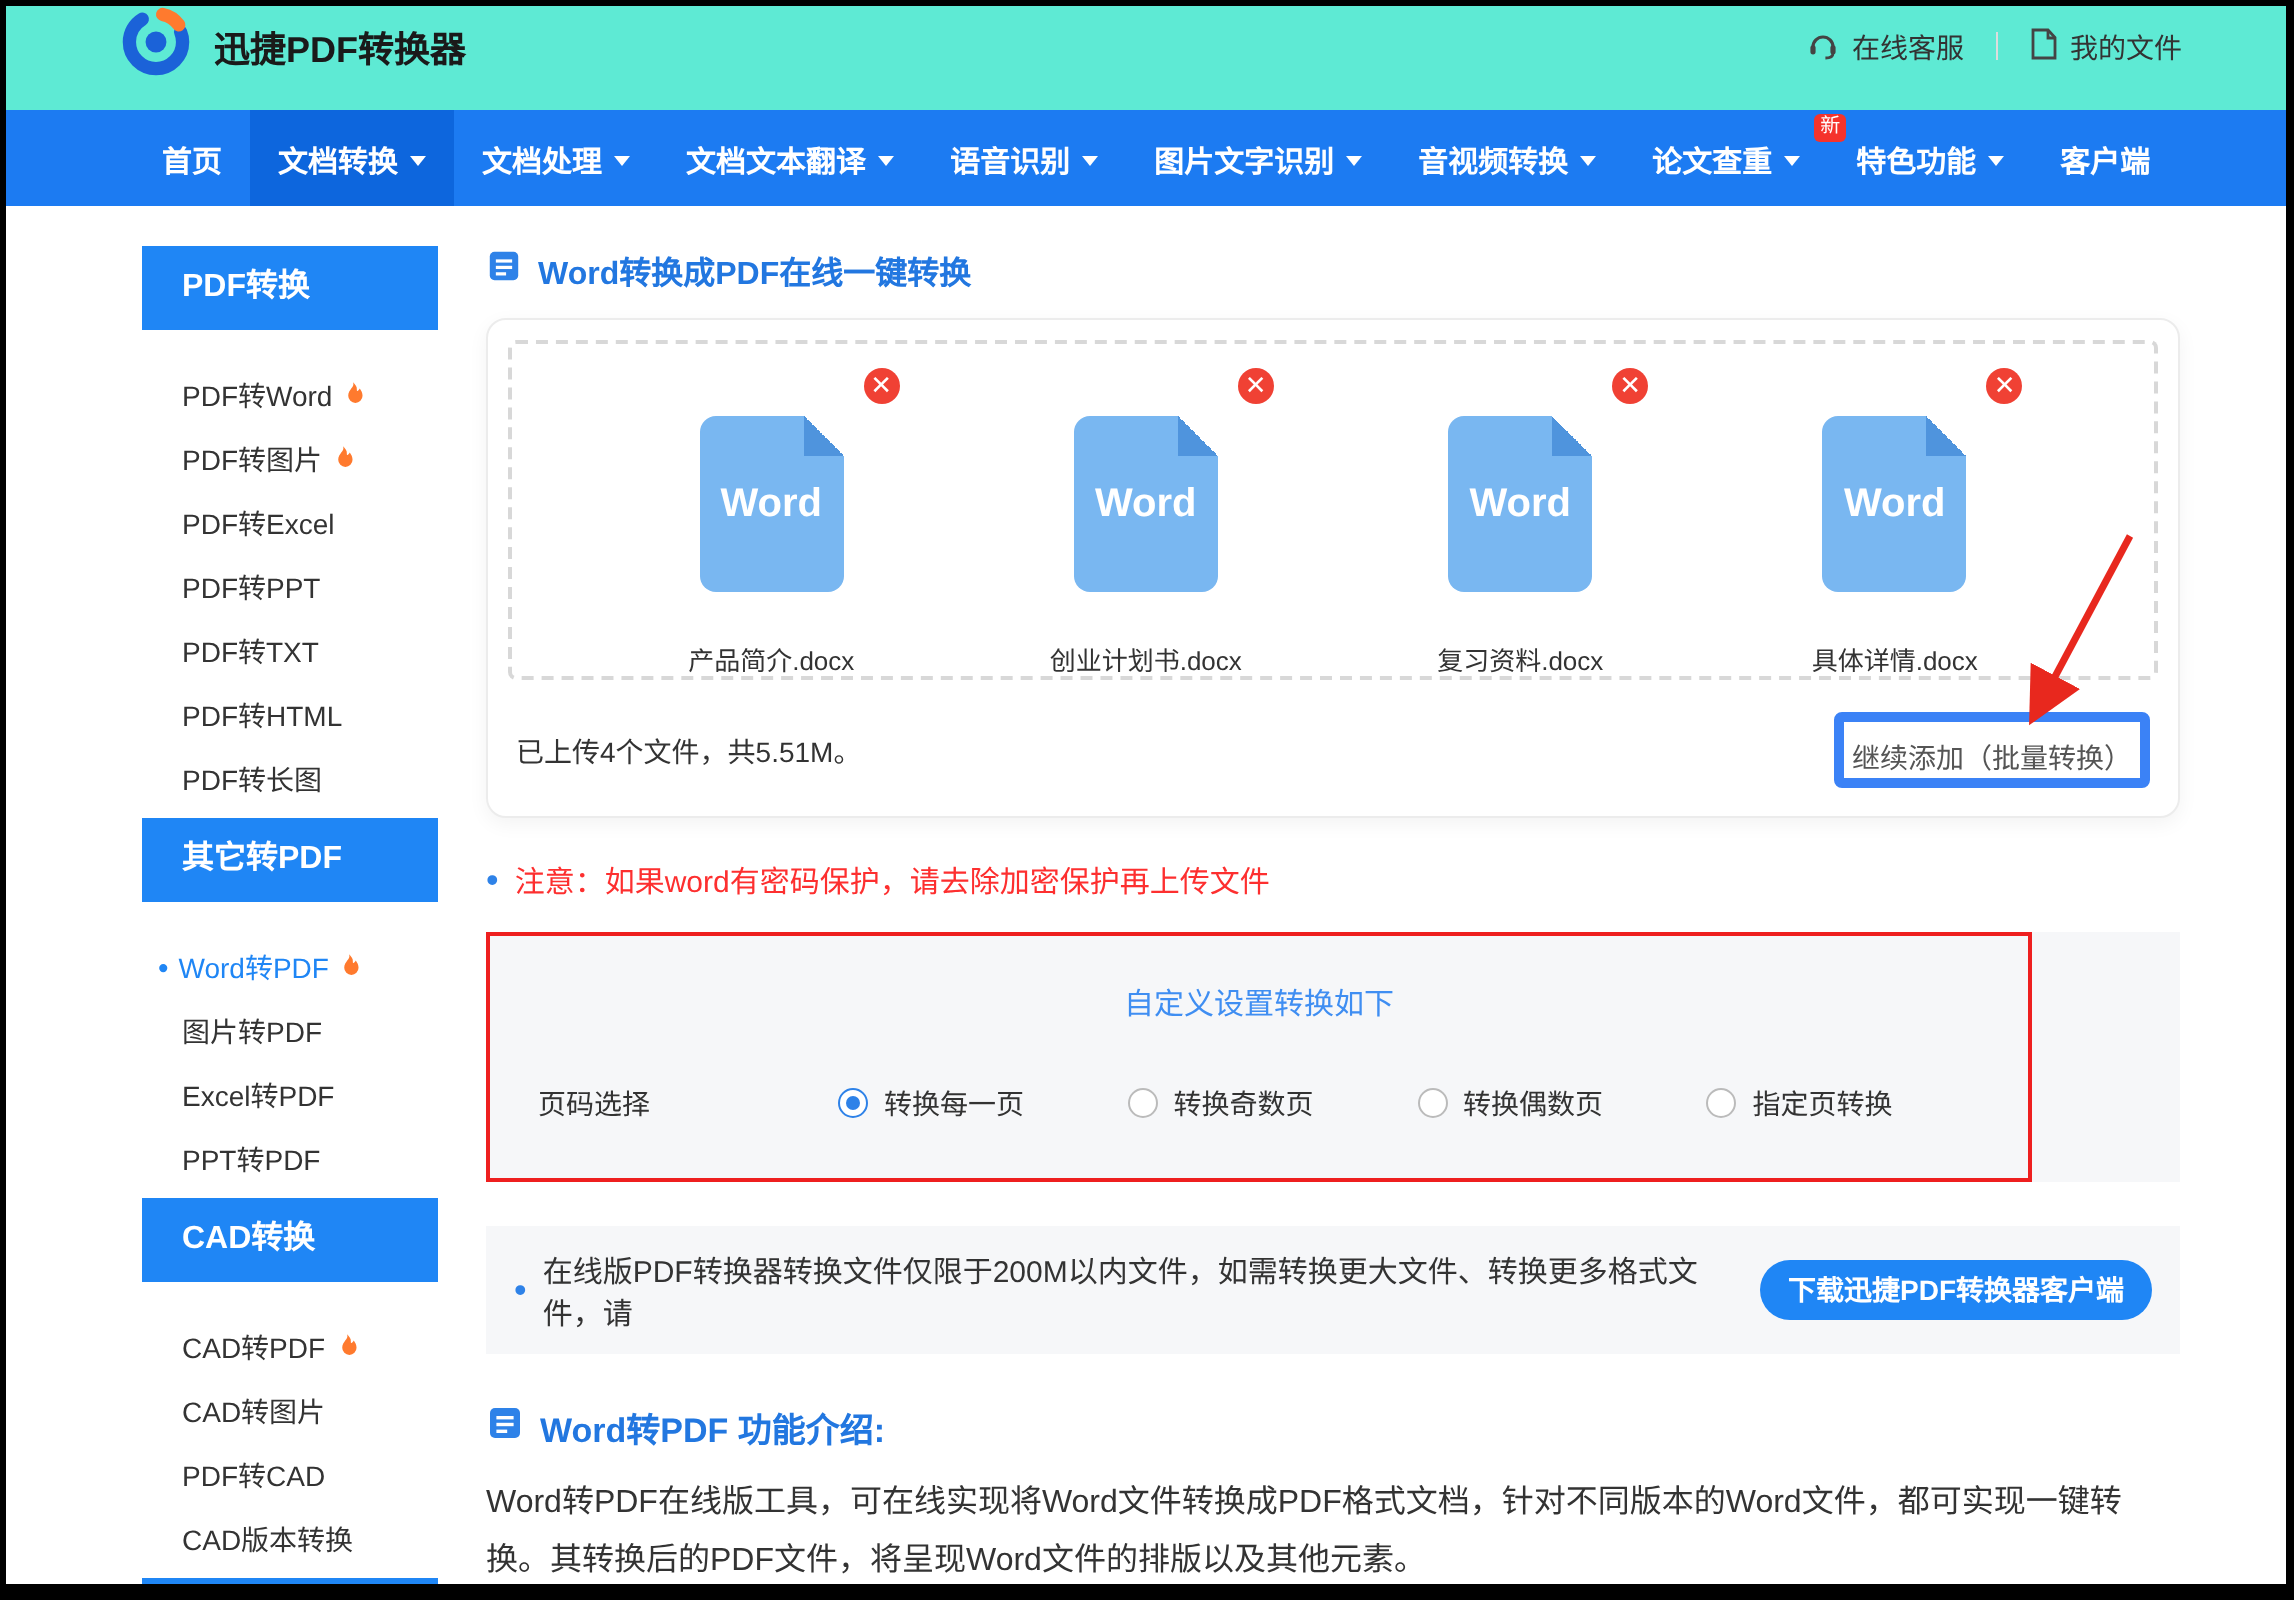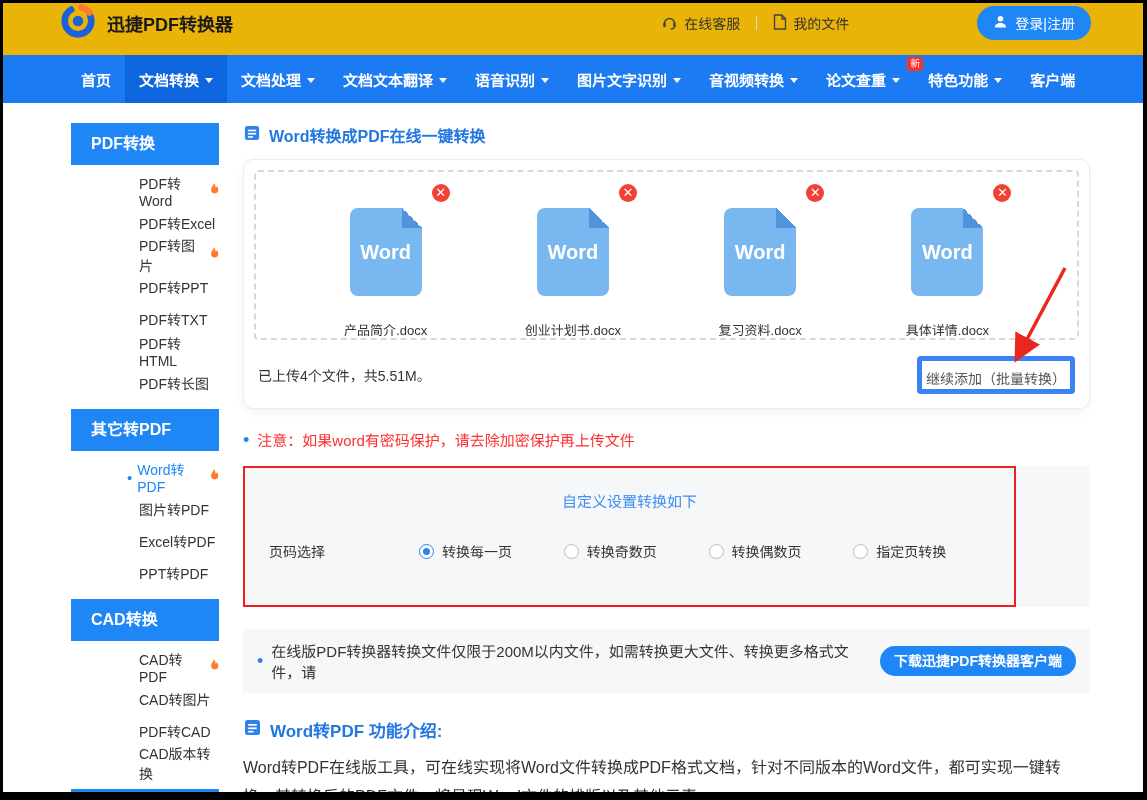"迅捷PDF转换器" .topbar { background: #eab308 -> #5eead4 }
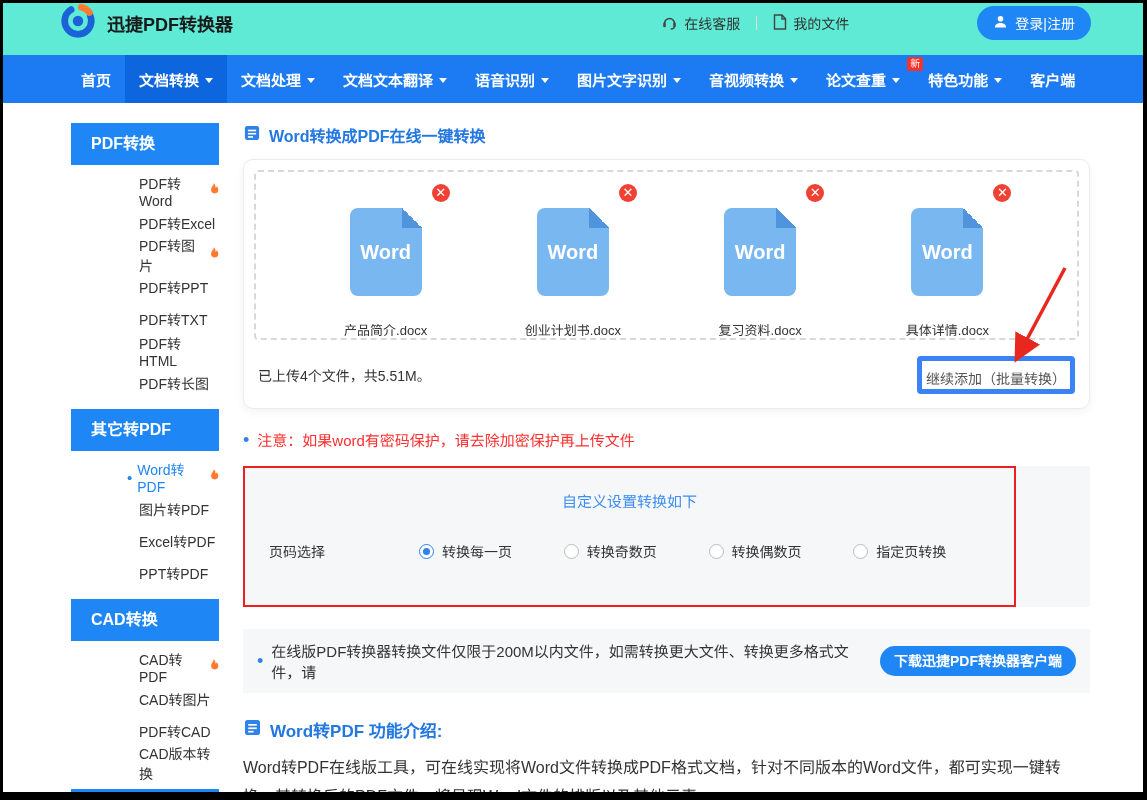"登录|注册" div.login-btn { html: <div> <span> <svg> <circle></circle> <path></path> </svg> </span> <span>登录|注册</span> </div> -> none }
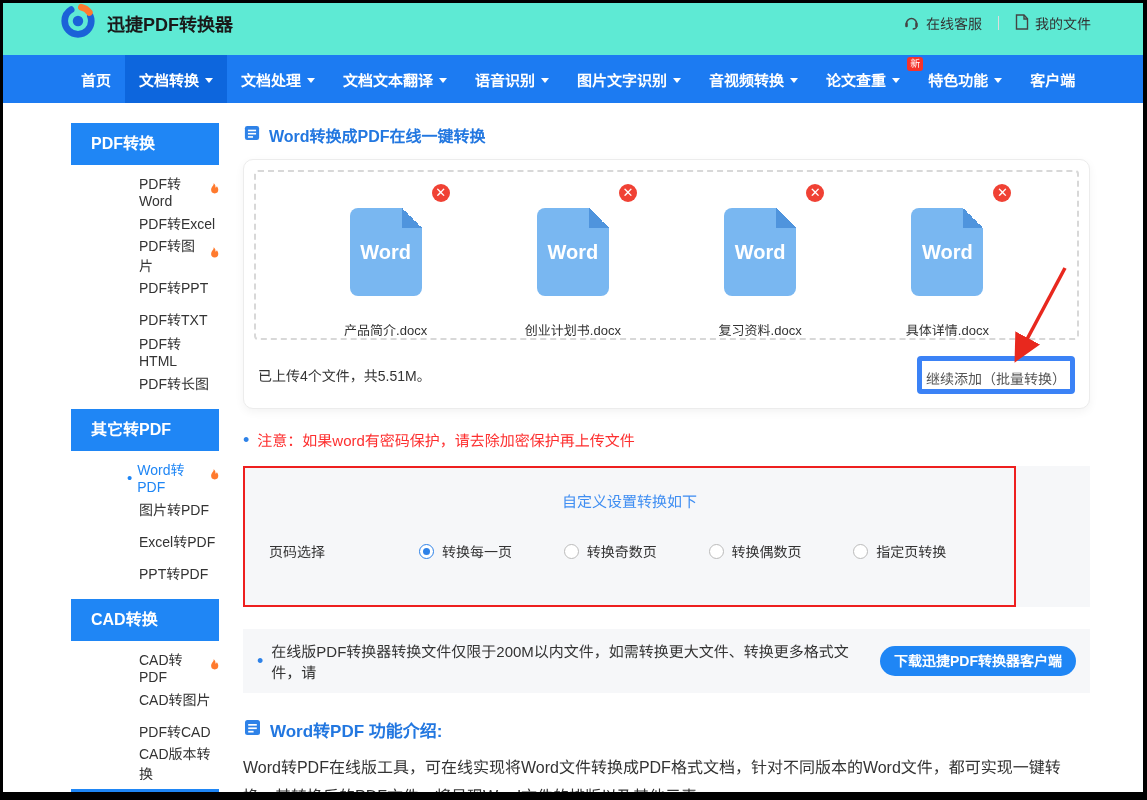"PDF转Word" .side-item { align-items: center -> flex-end; margin-left: 48px -> none }
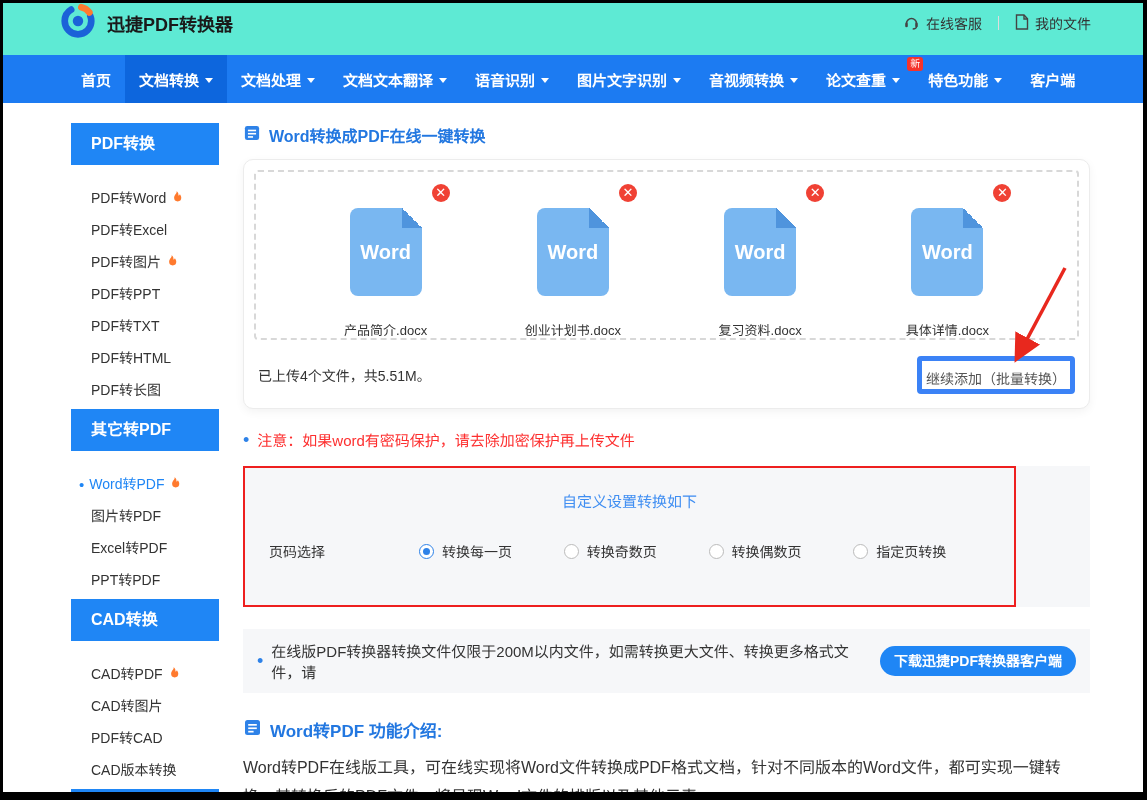"PDF转Excel" div.side-item { order: before "PDF转图片" -> after "PDF转图片" }
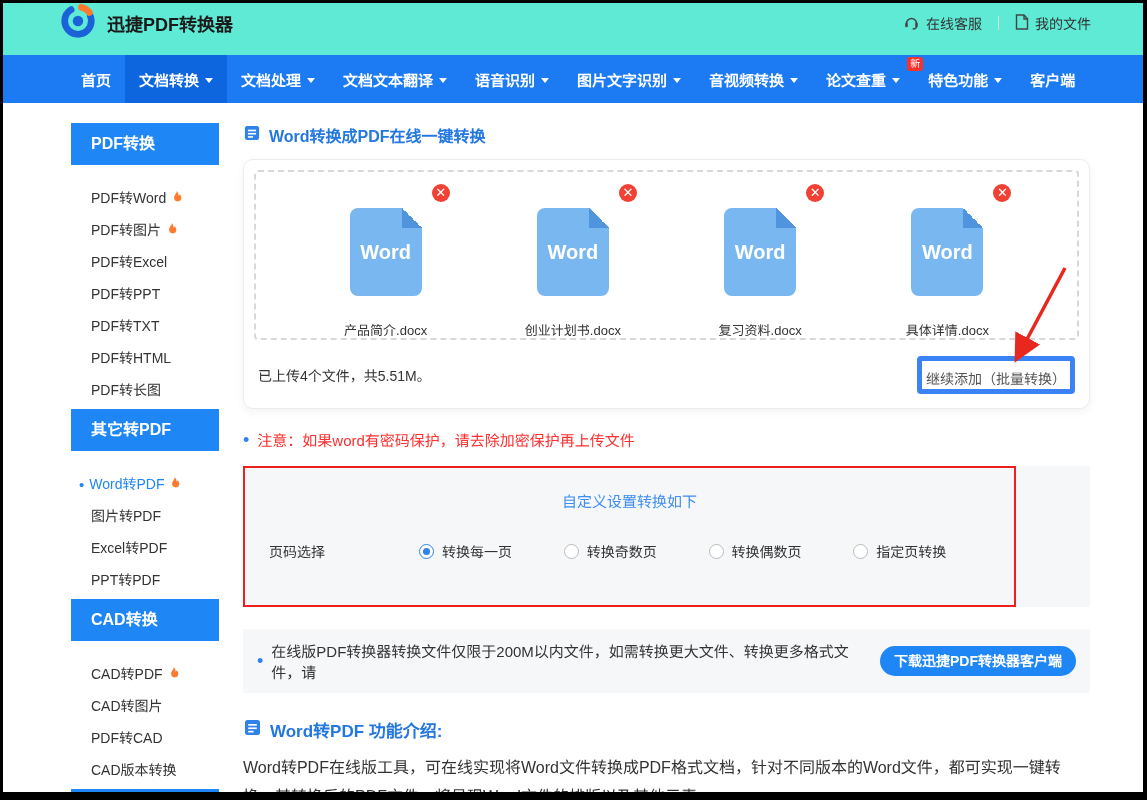"自定义设置转换如下" .settings { padding: 24px 0 46px -> 24px 0 30px }
